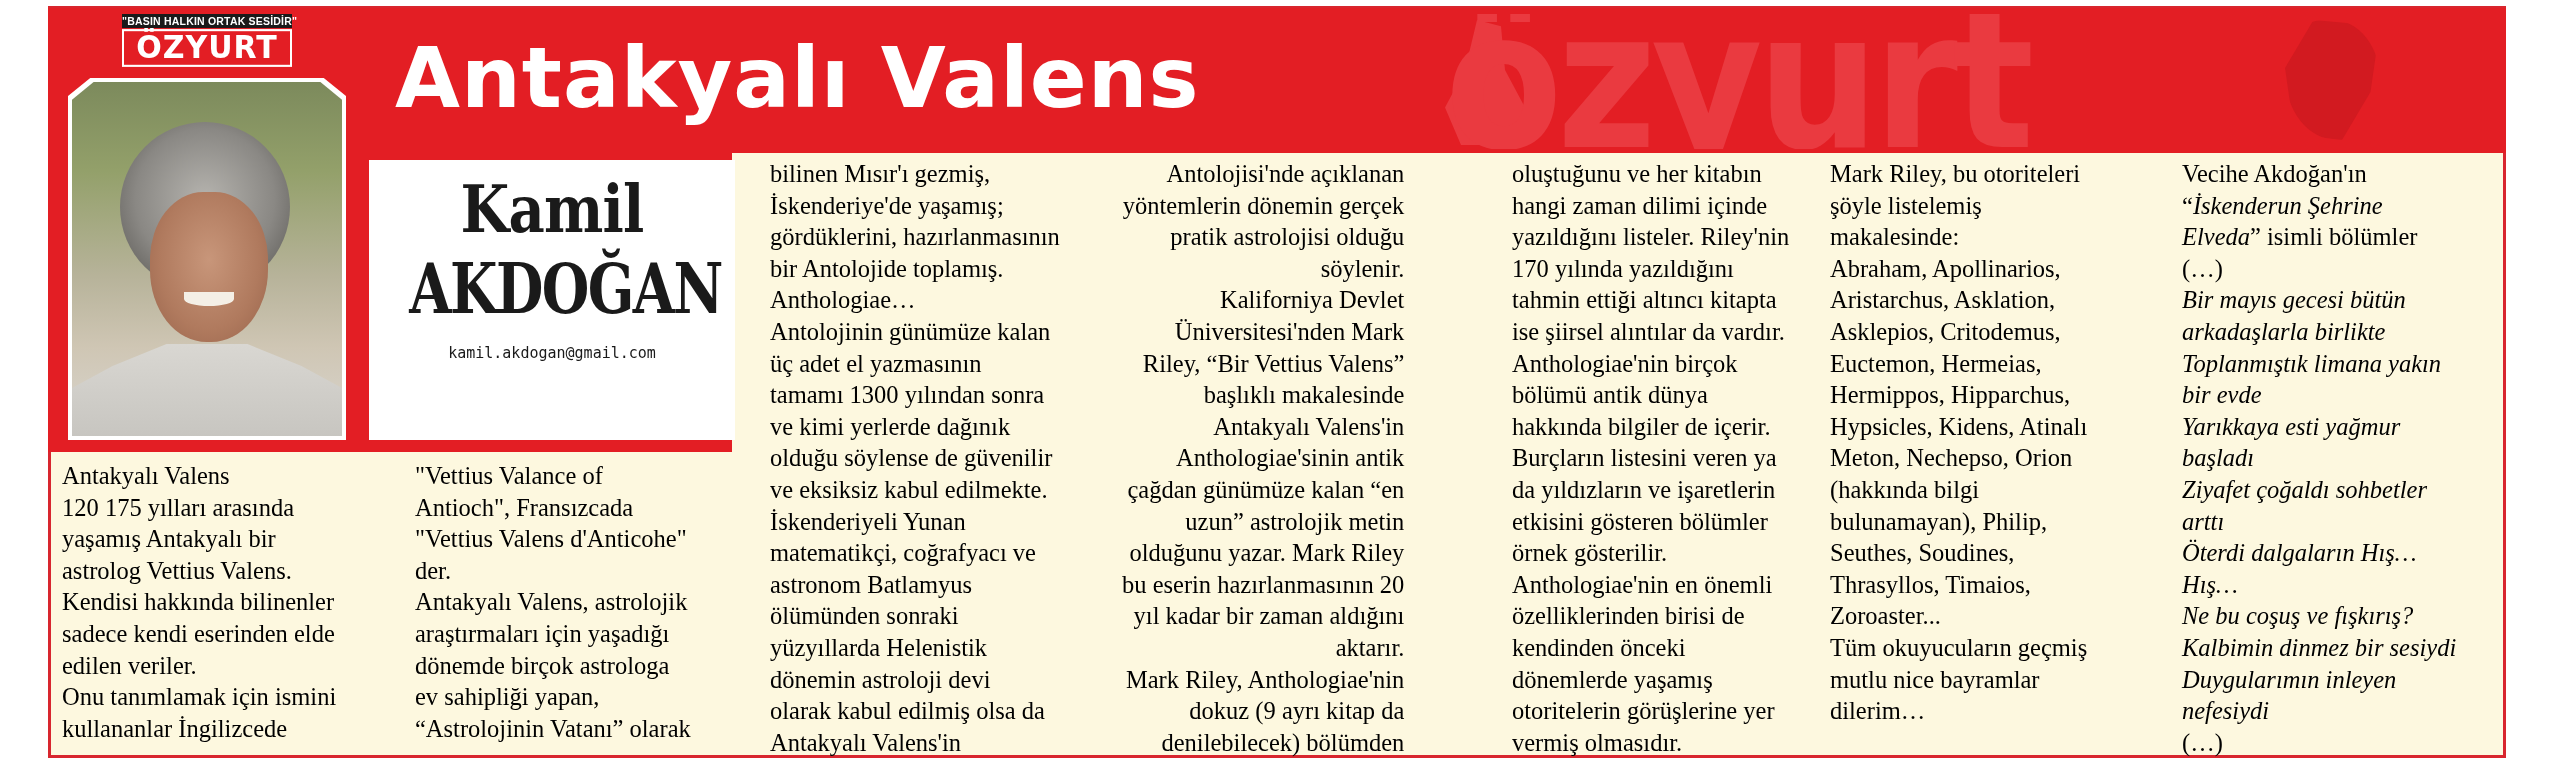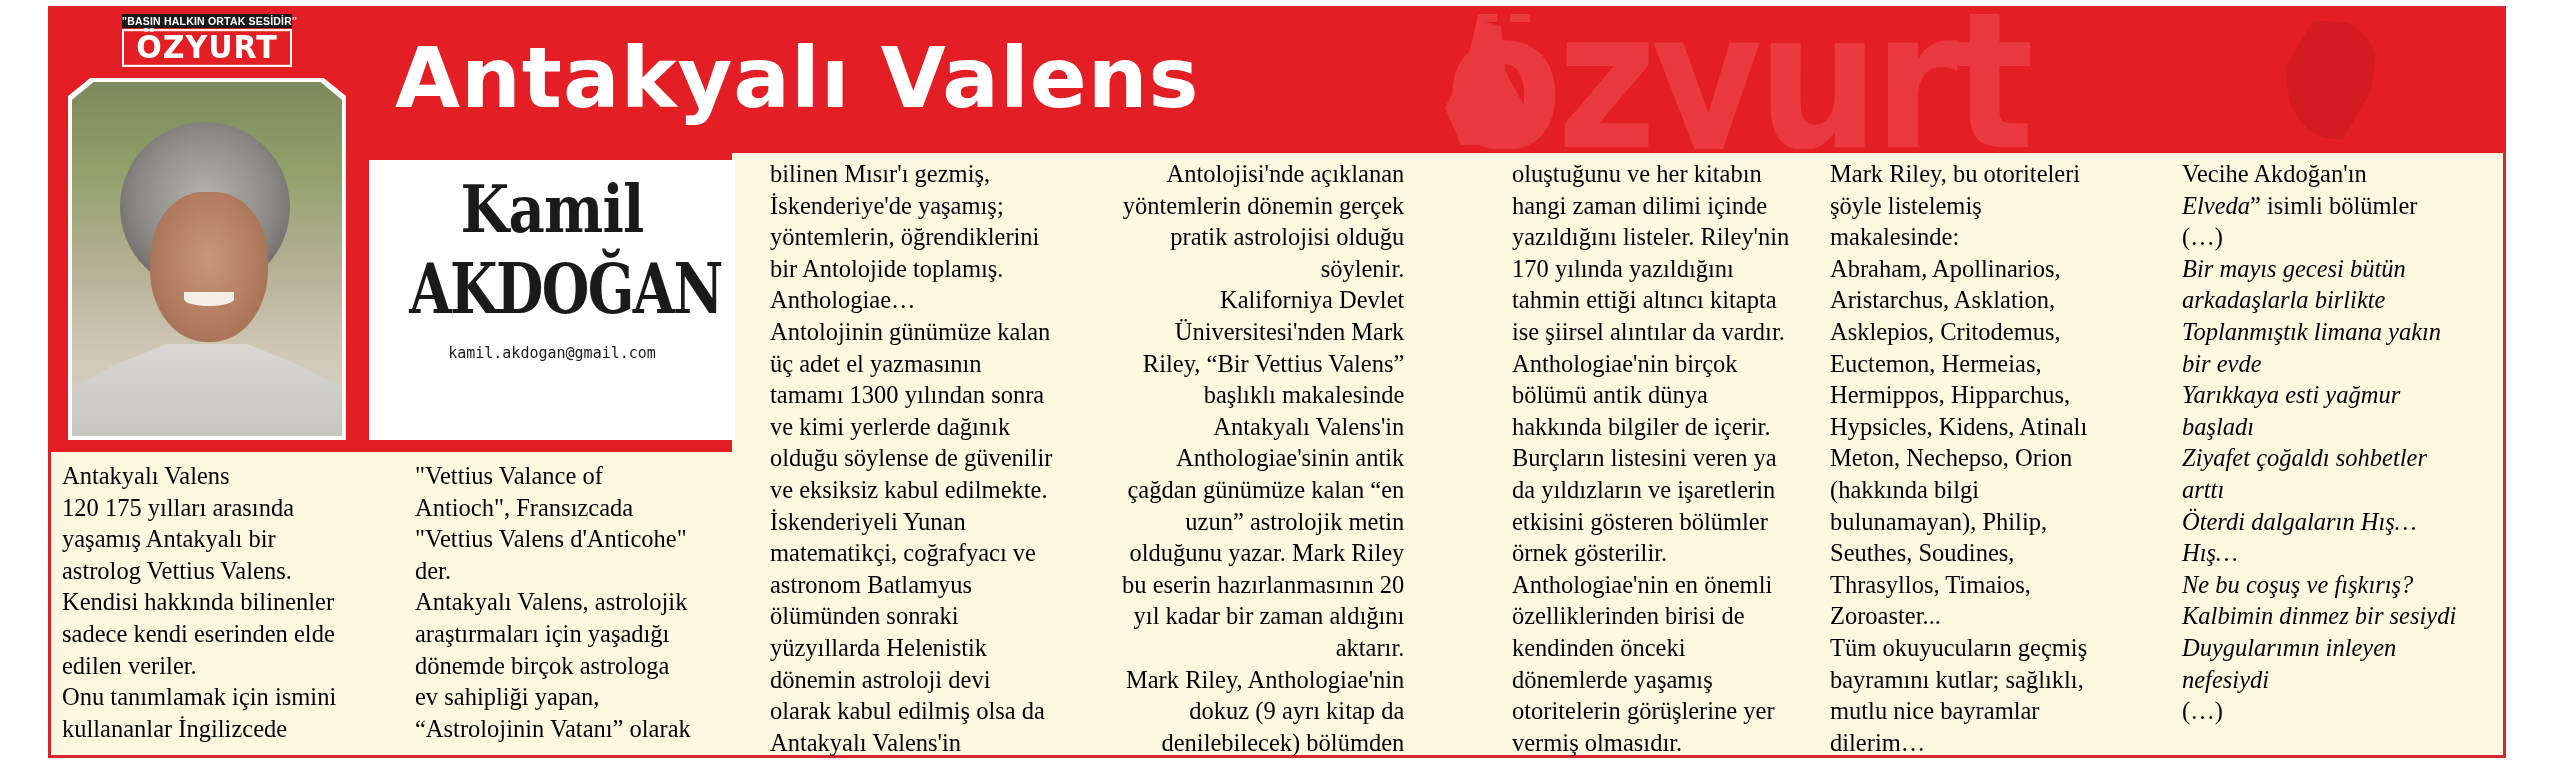"“İskenderun Şehrine" span.line { html: none -> <span><span>“</span><span>İskenderun Şehrine</span></span> }
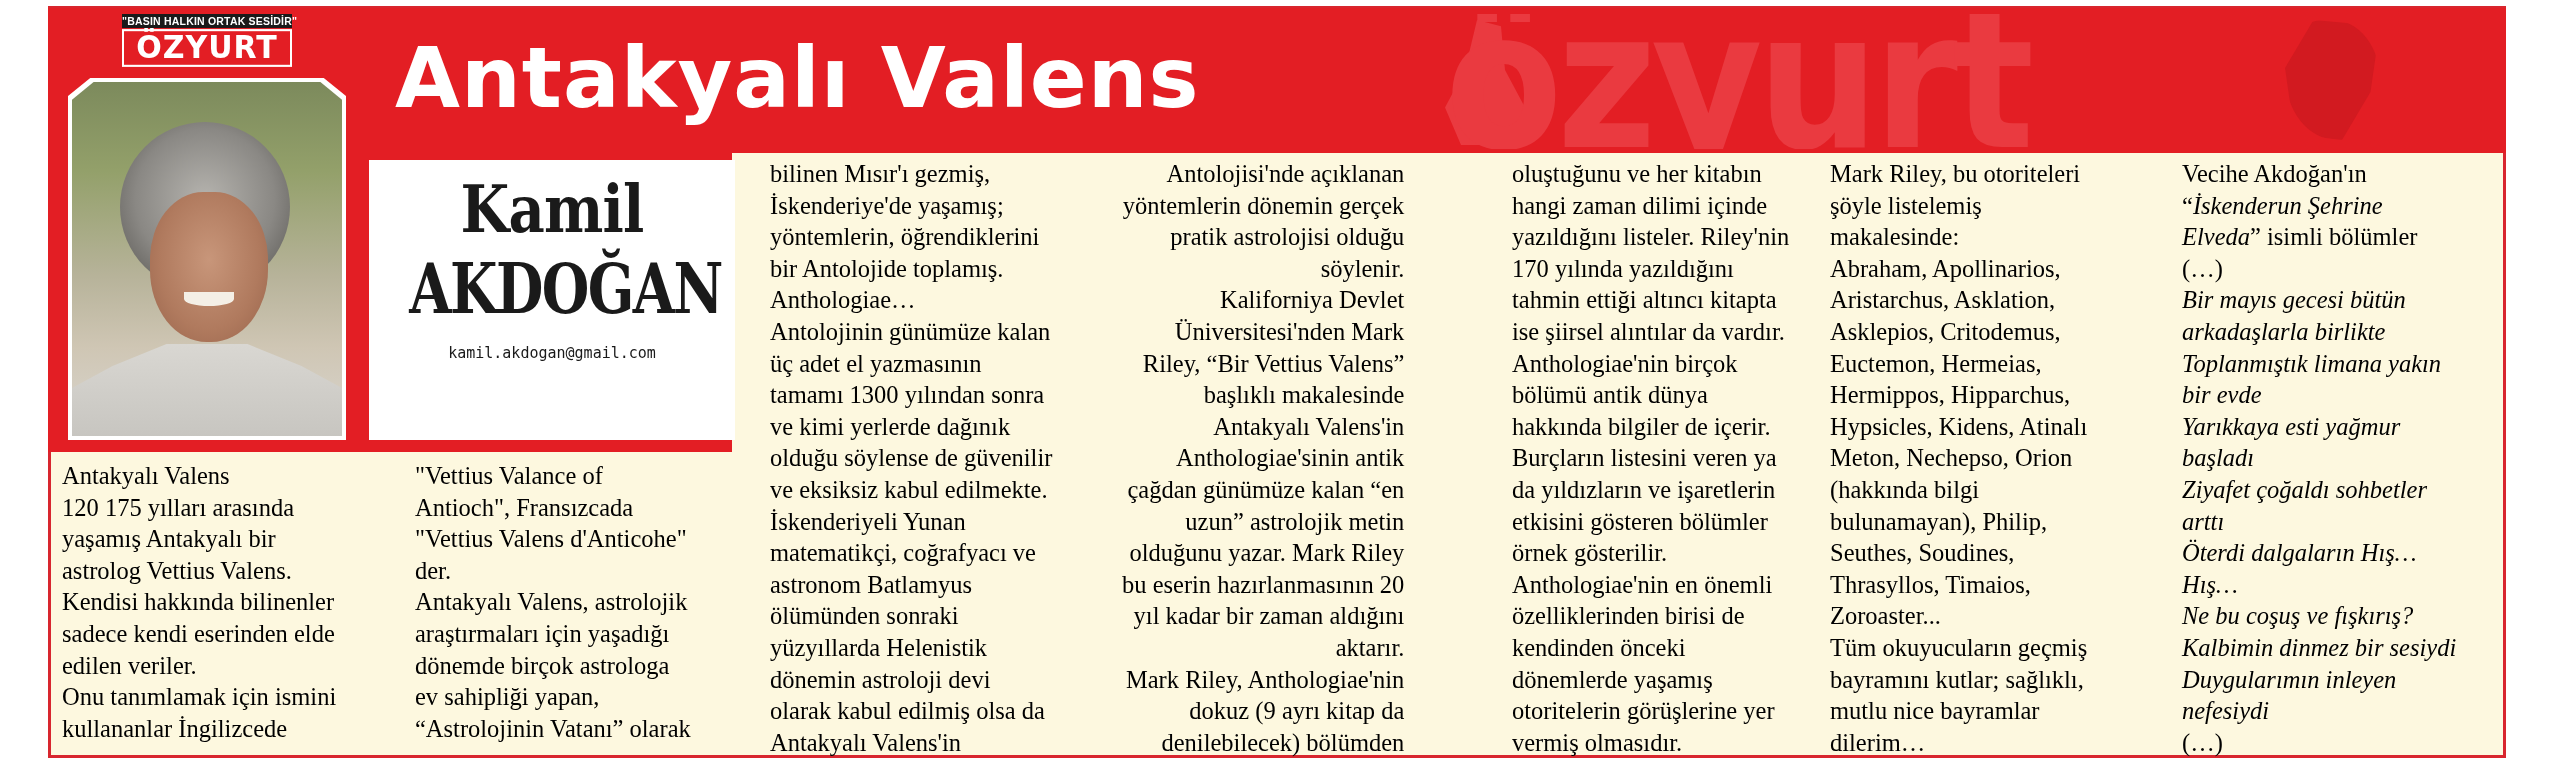"yöntemlerin, öğrendiklerini" span.line { text: yöntemlerin, öğrendiklerini -> gördüklerini, hazırlanmasının }
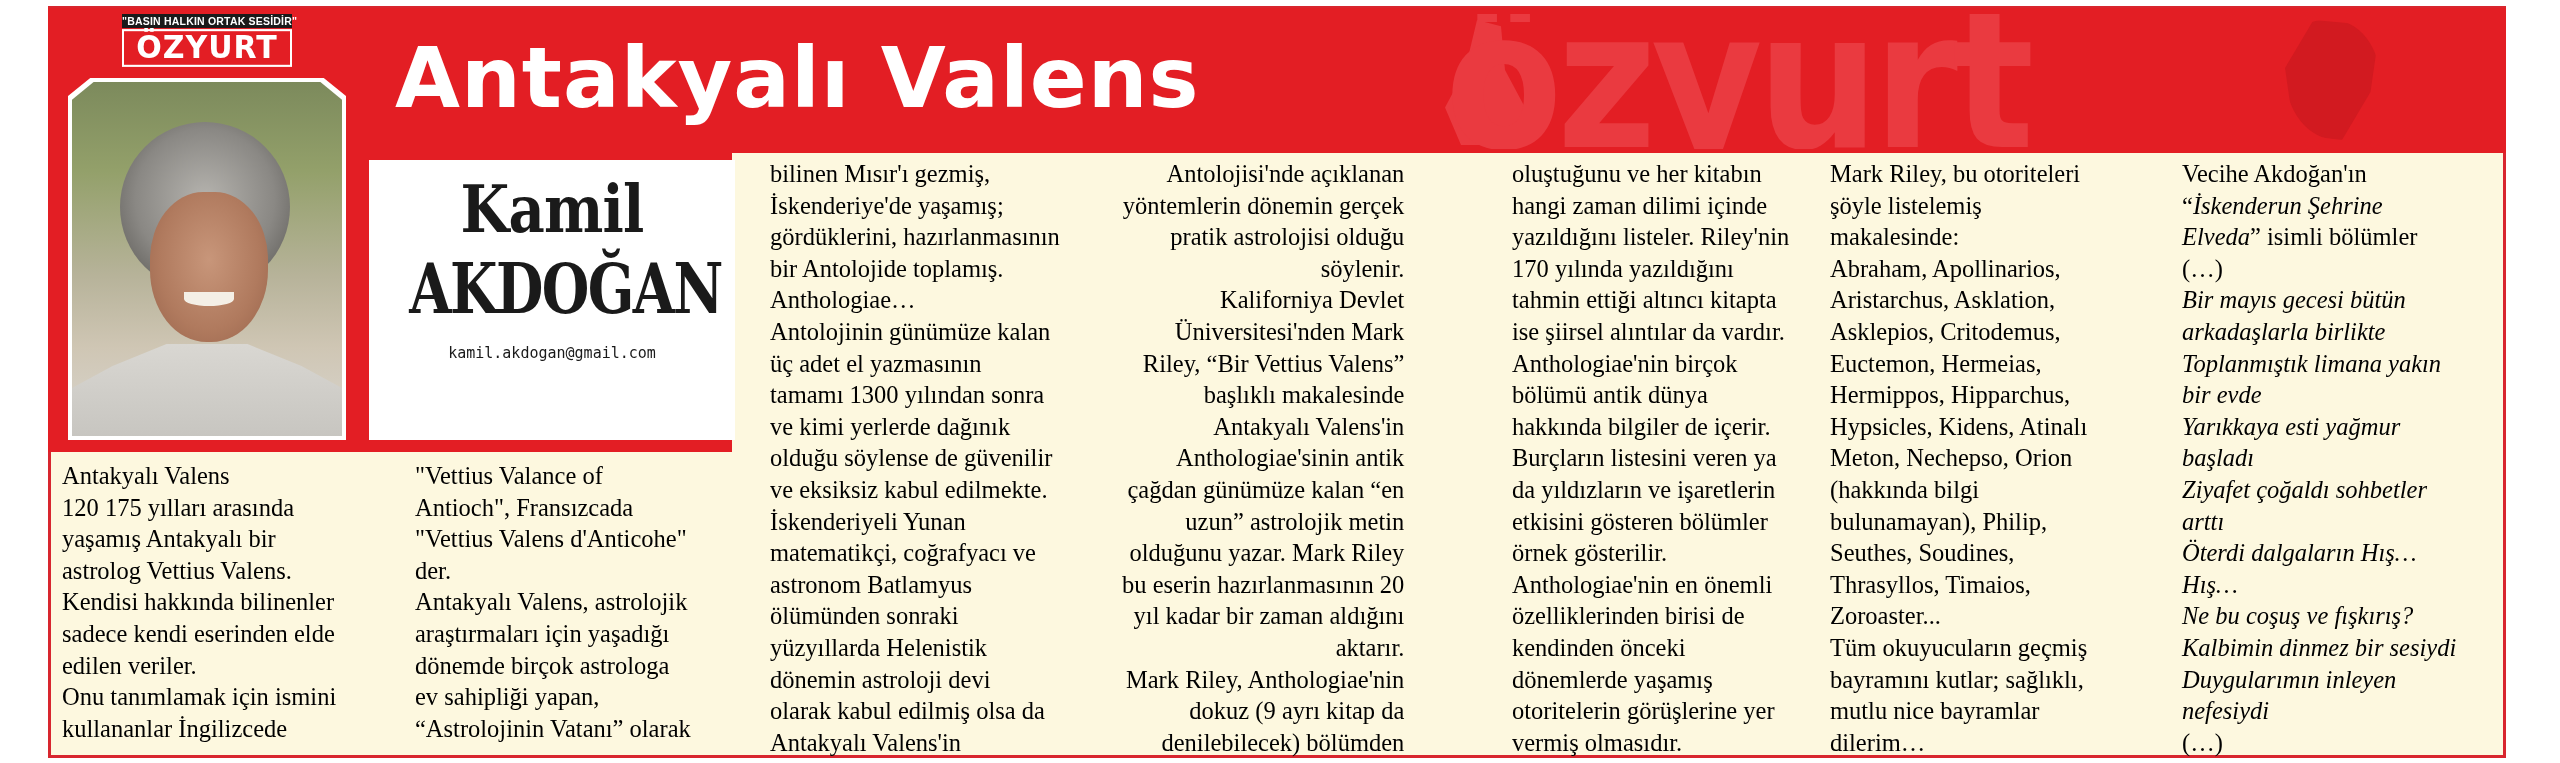"bayramını kutlar; sağlıklı," span.line { html: <span>bayramını kutlar; sağlıklı,</span> -> none }
